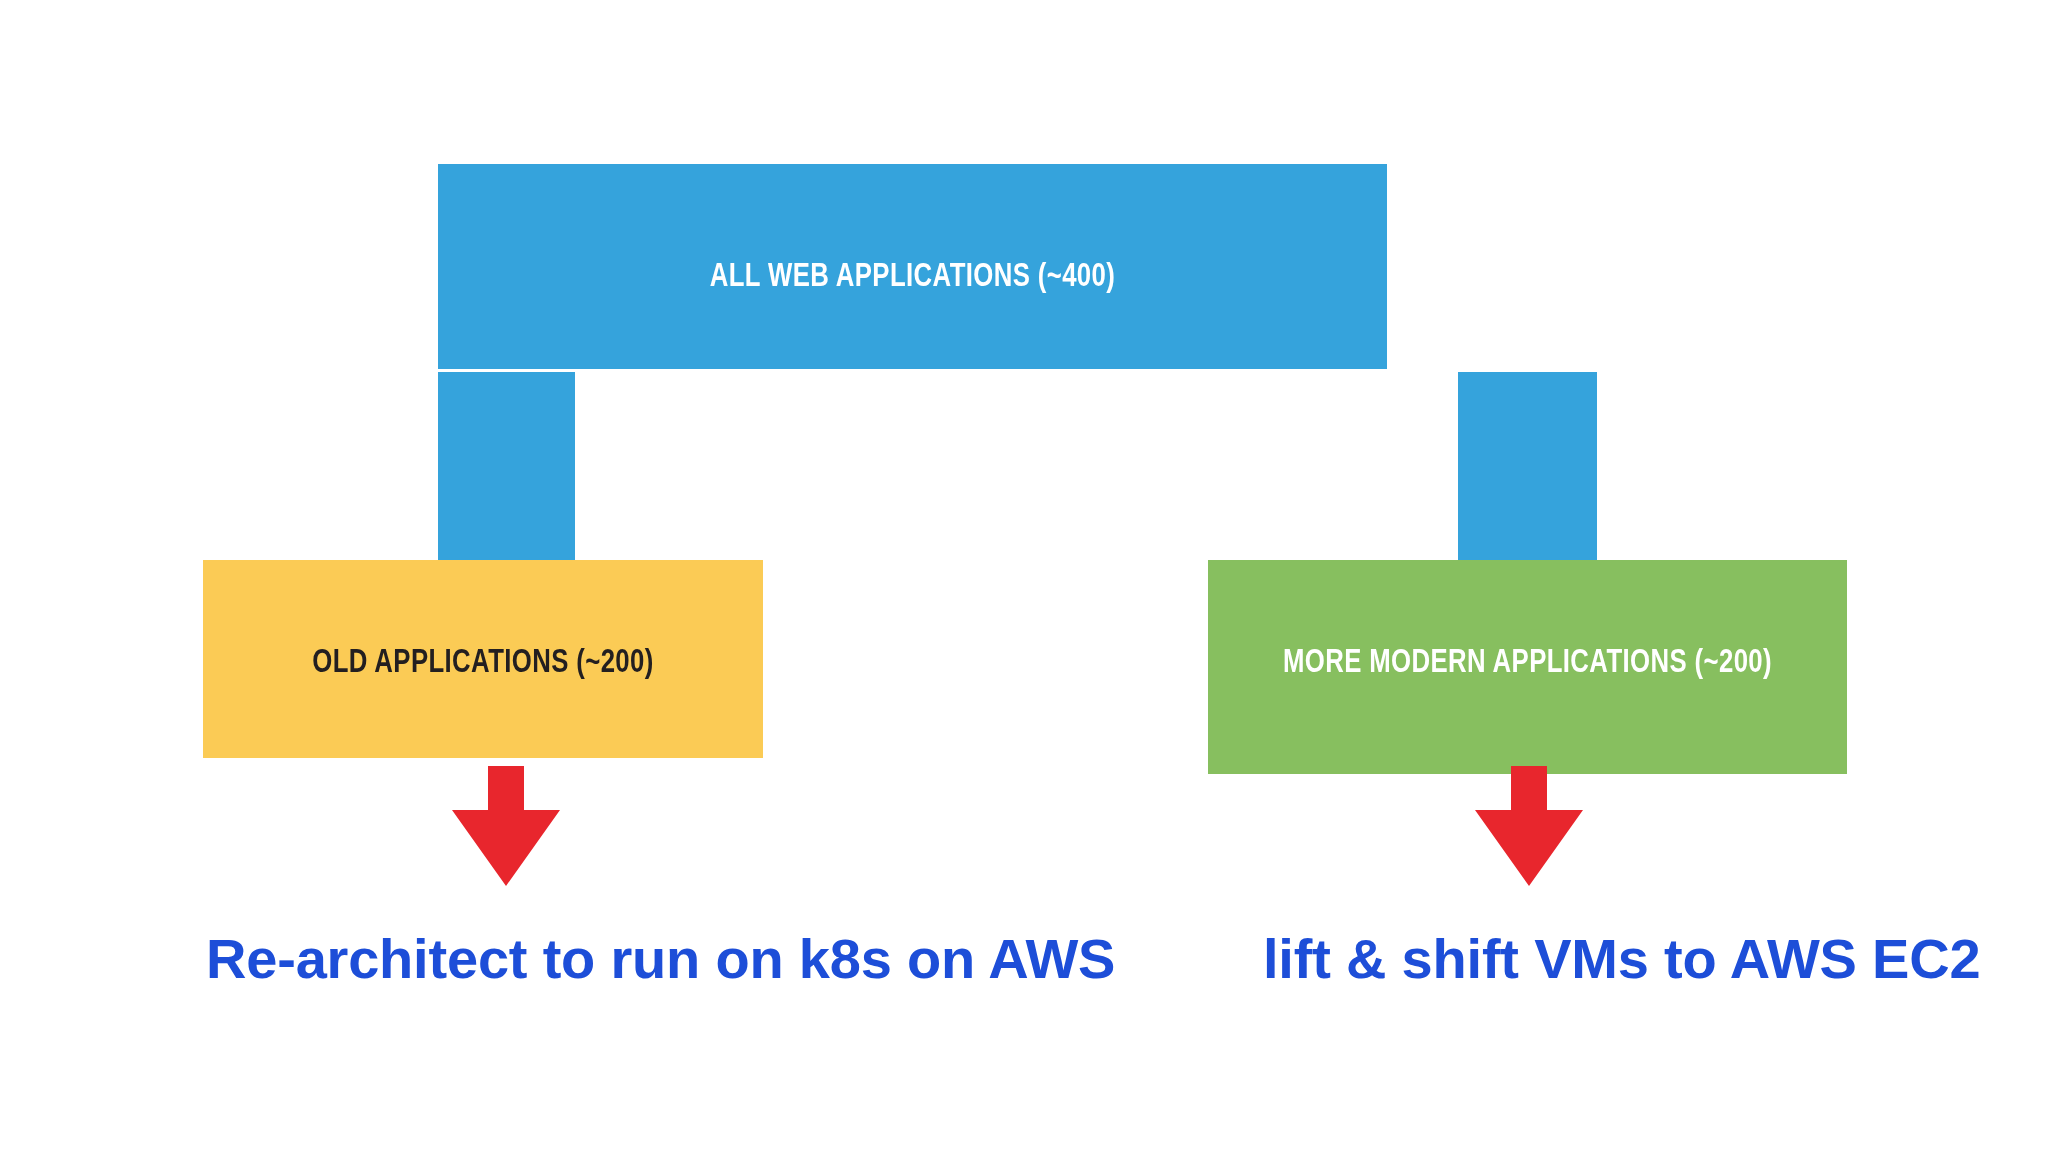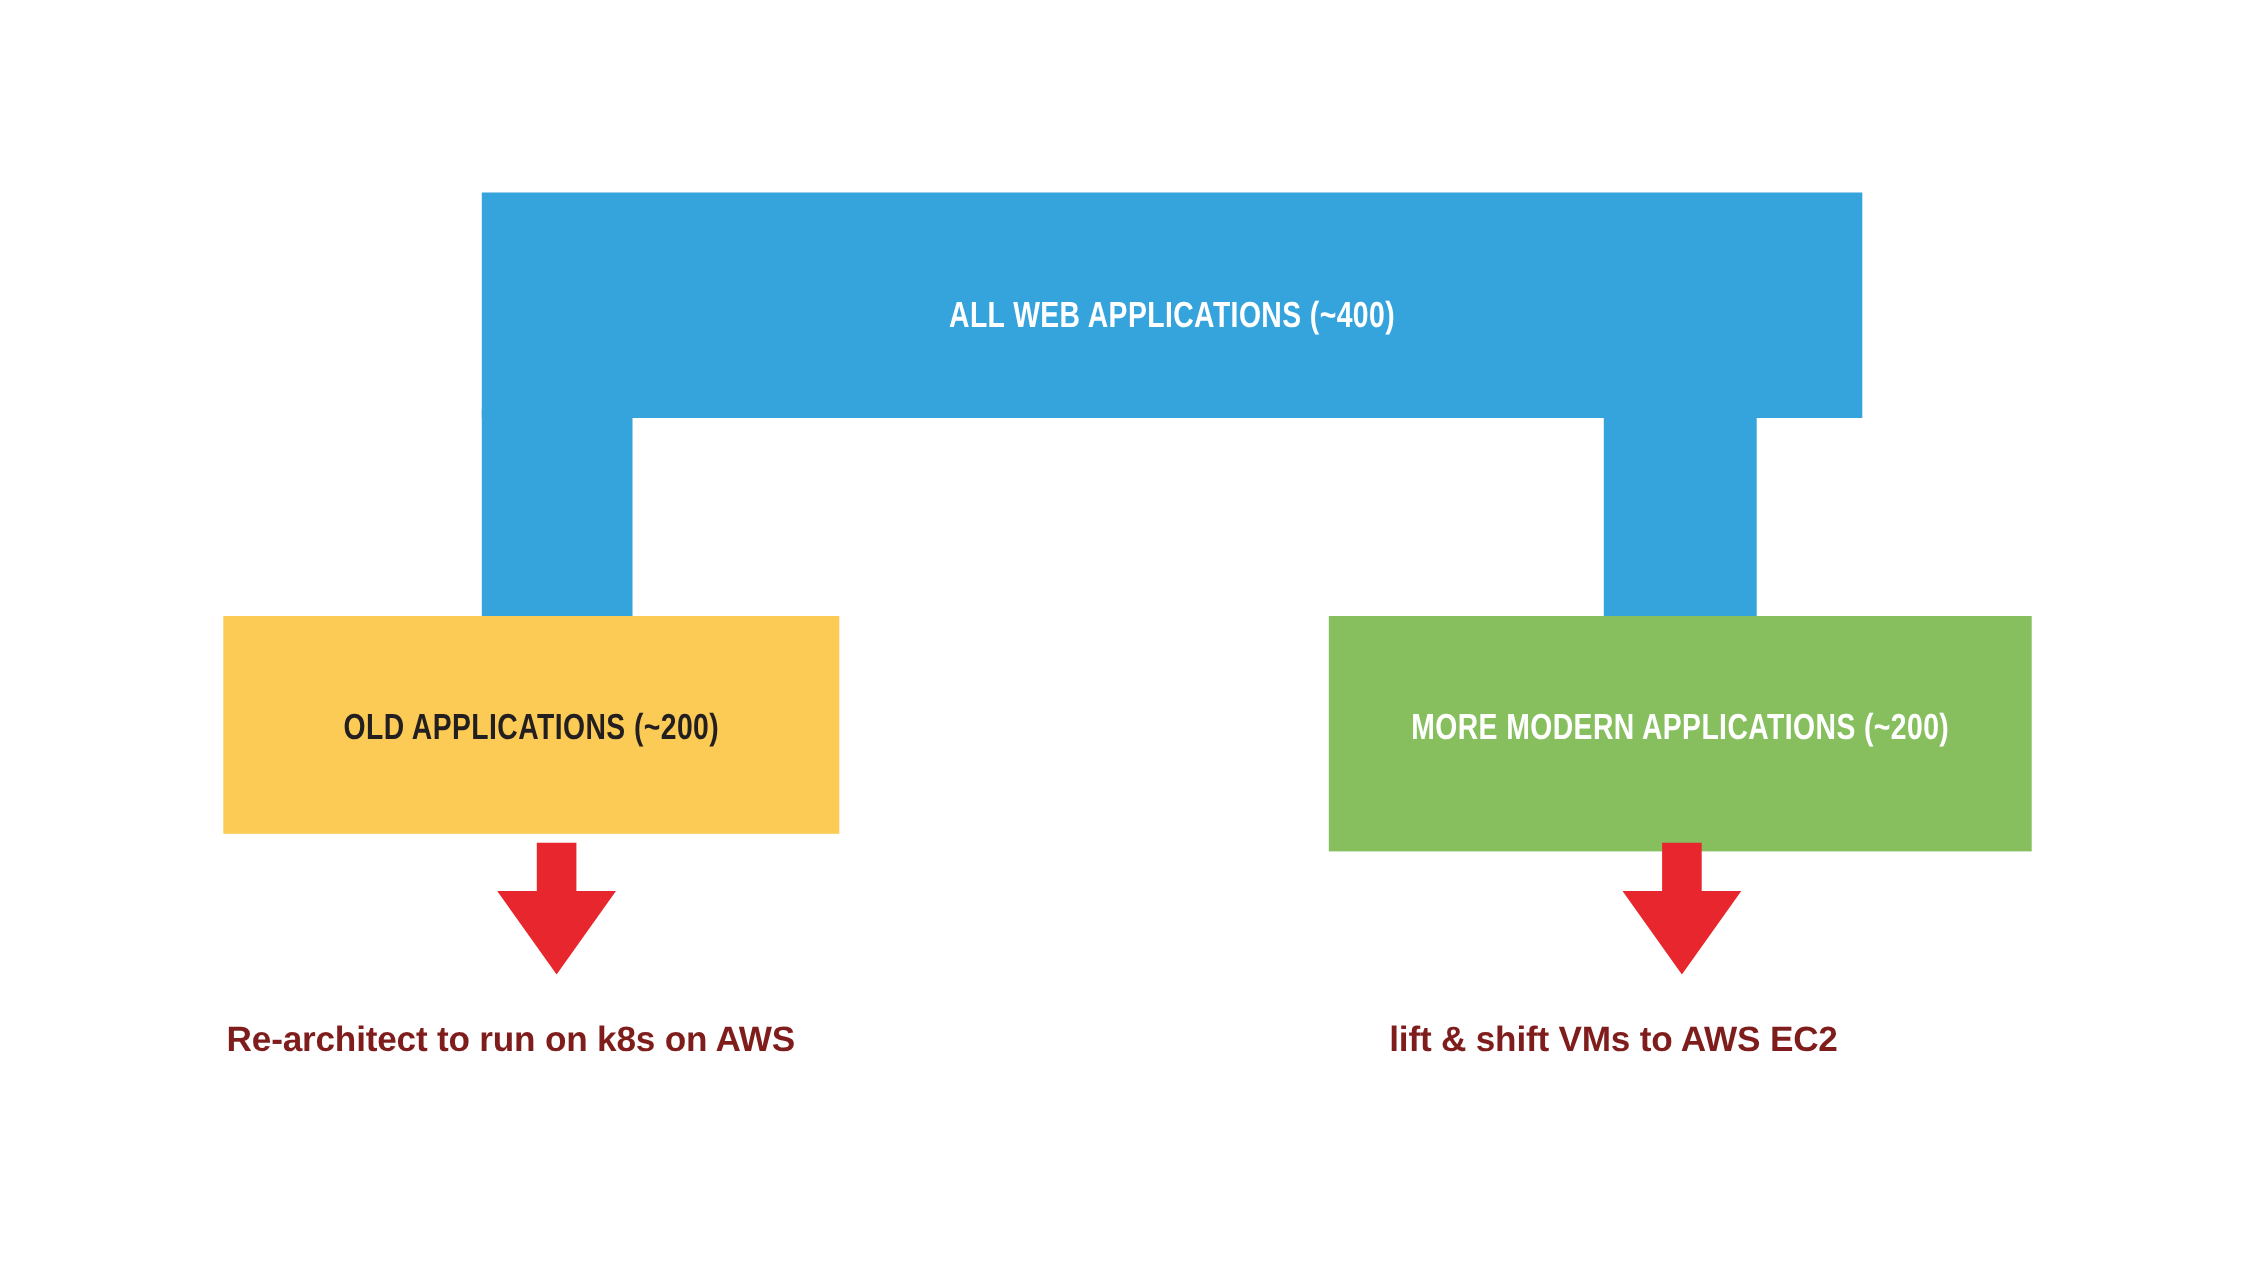"ALL WEB APPLICATIONS (~400)" .arch-top { top: 175px -> 164px; width: 1255px -> 949px }
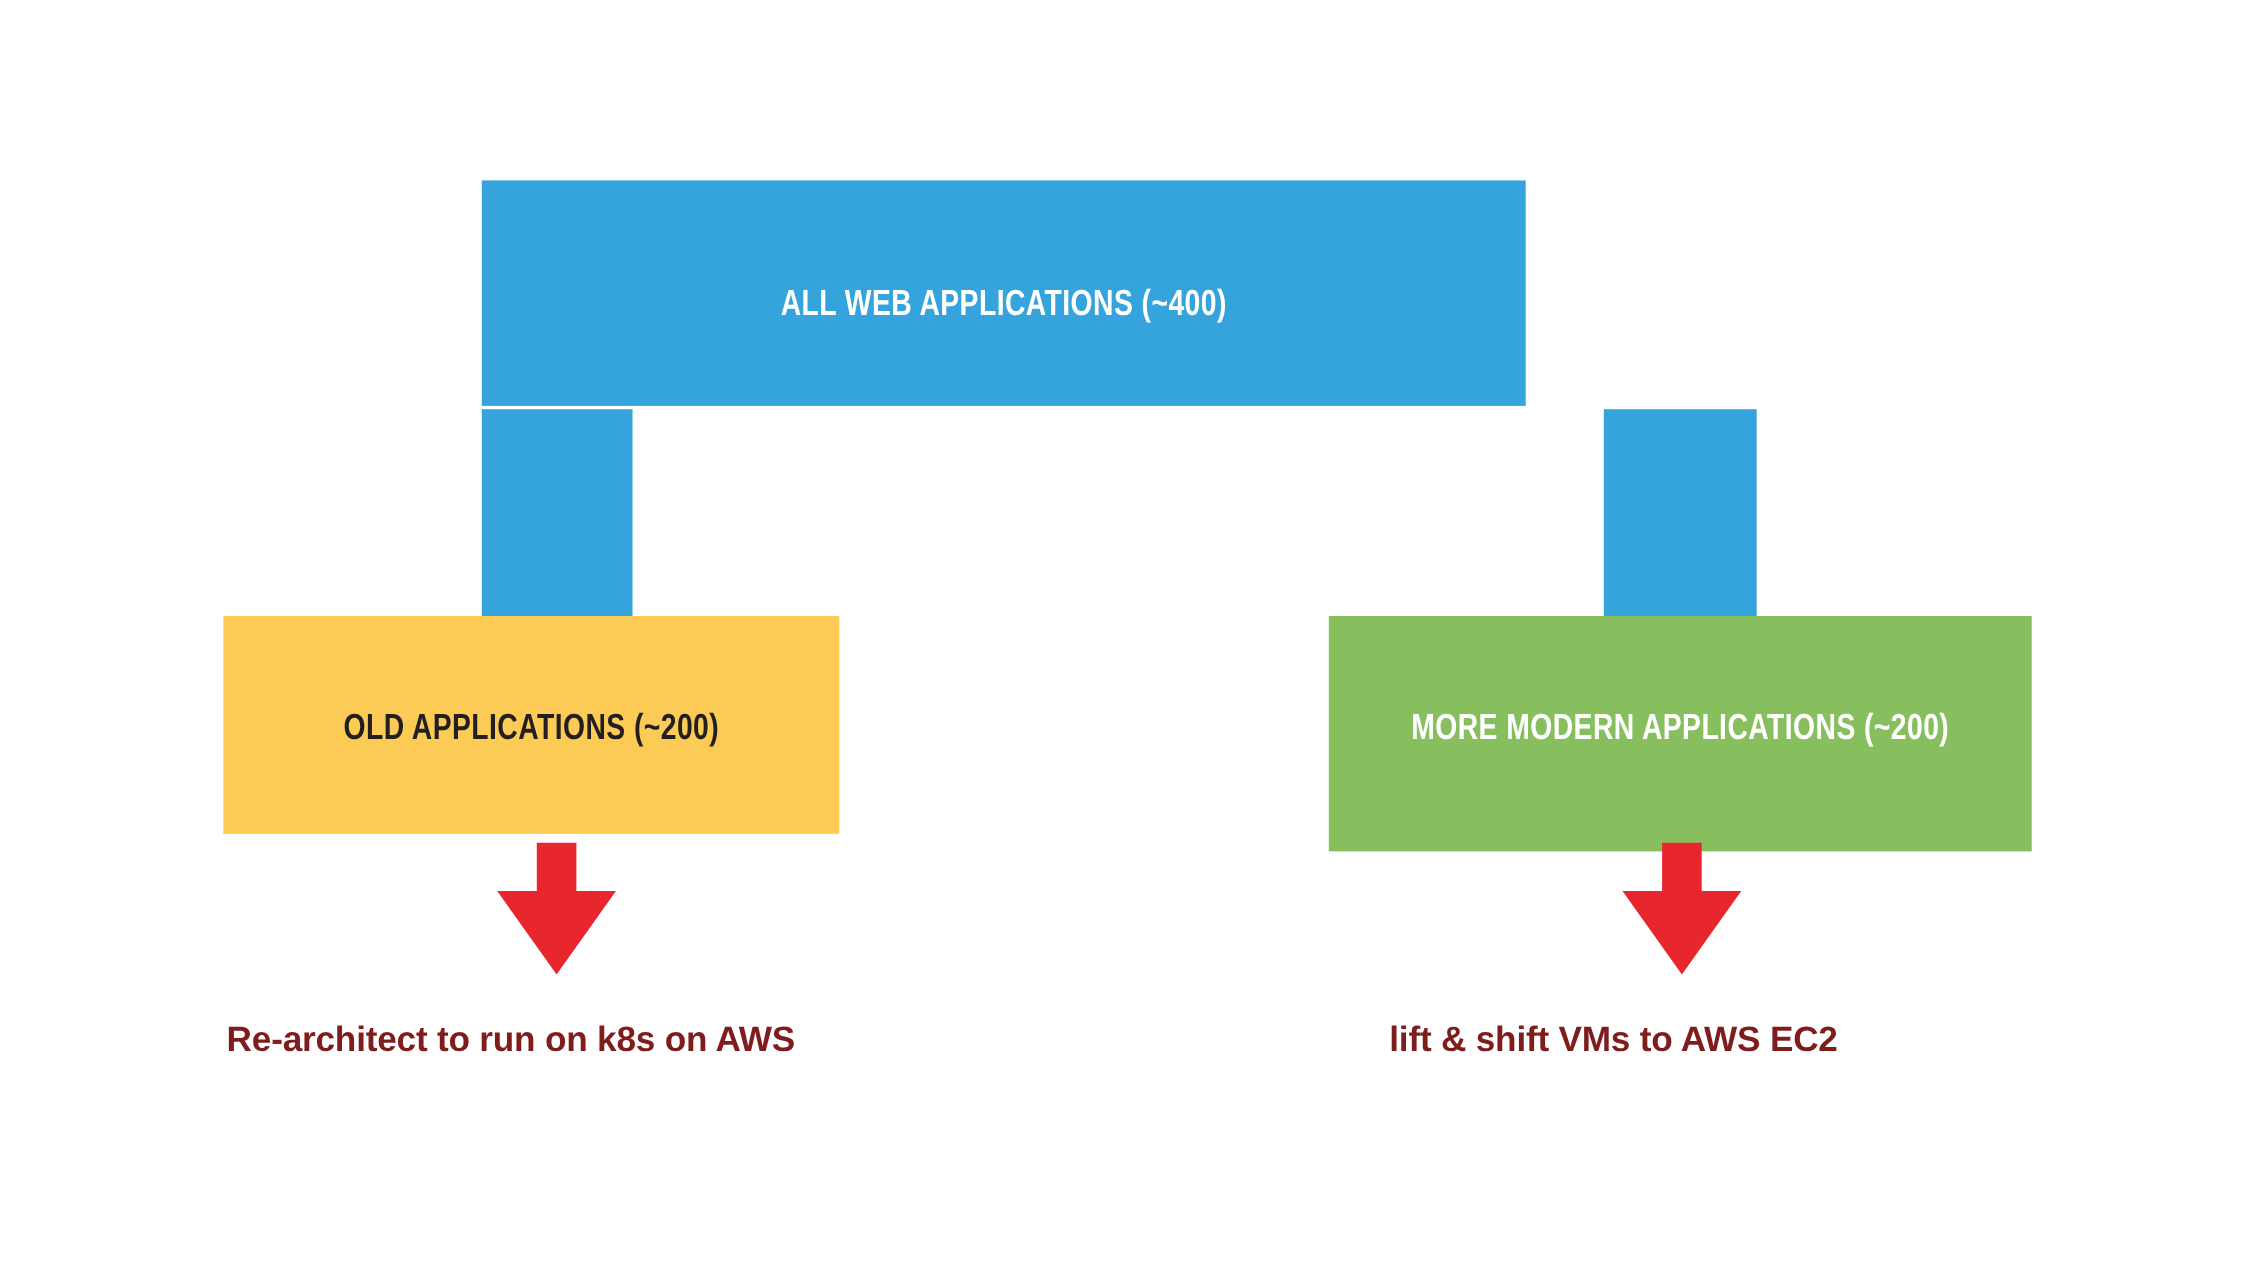"Re-architect to run on k8s" .caption { color: #7f1d1d -> #1d4ed8; font-size: 32px -> 56px }
